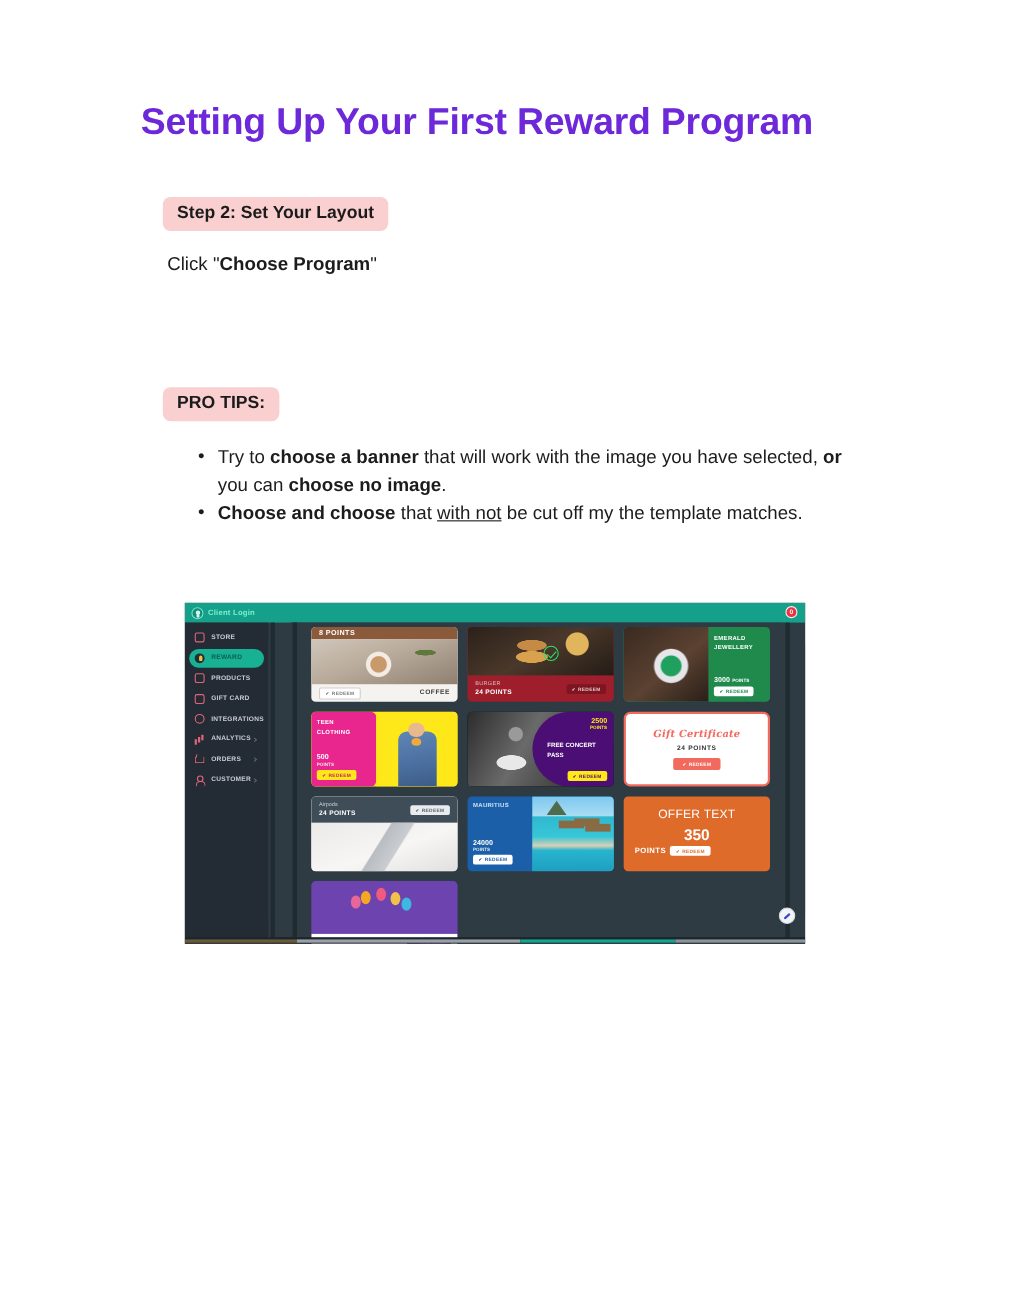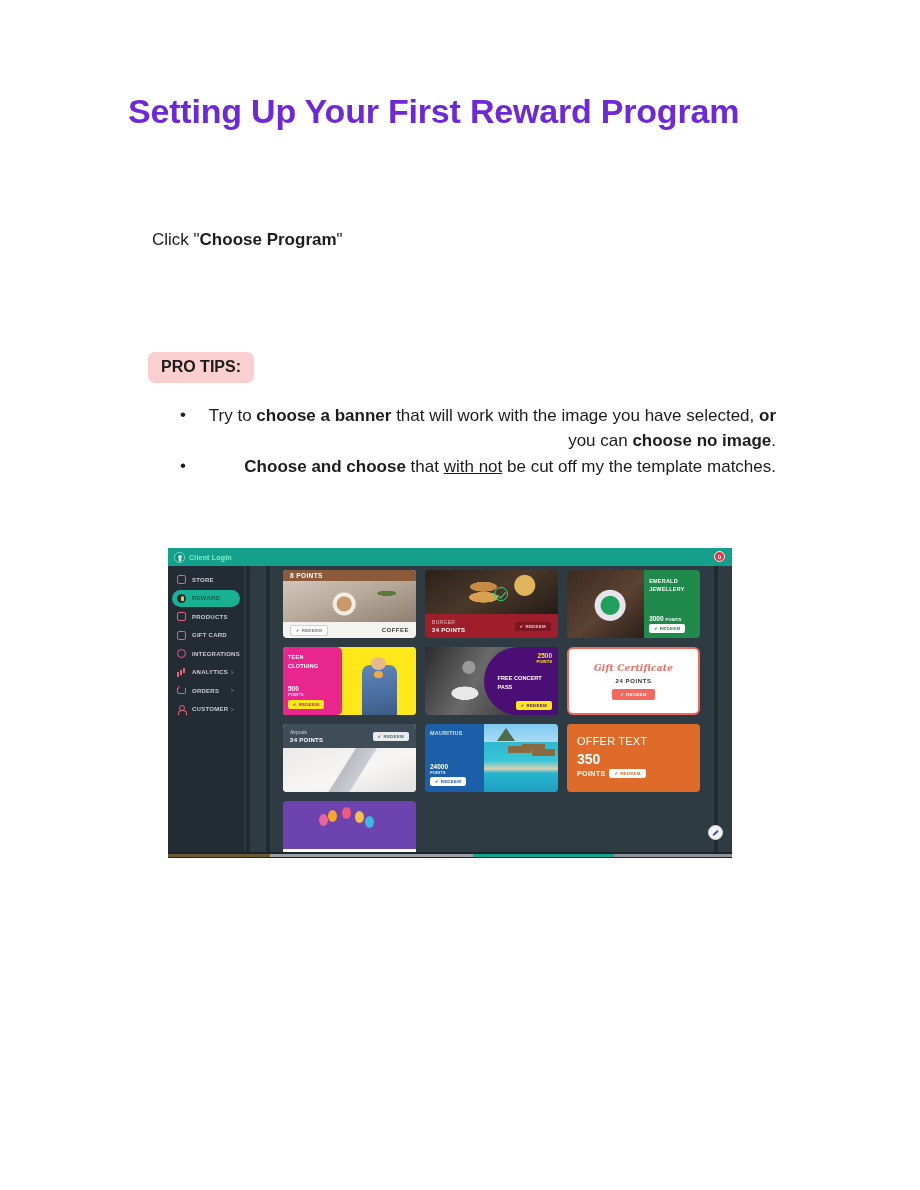"Step 2: Set Your Layout" div.badge { html: none -> <div>Step 2: Set Your Layout</div> }
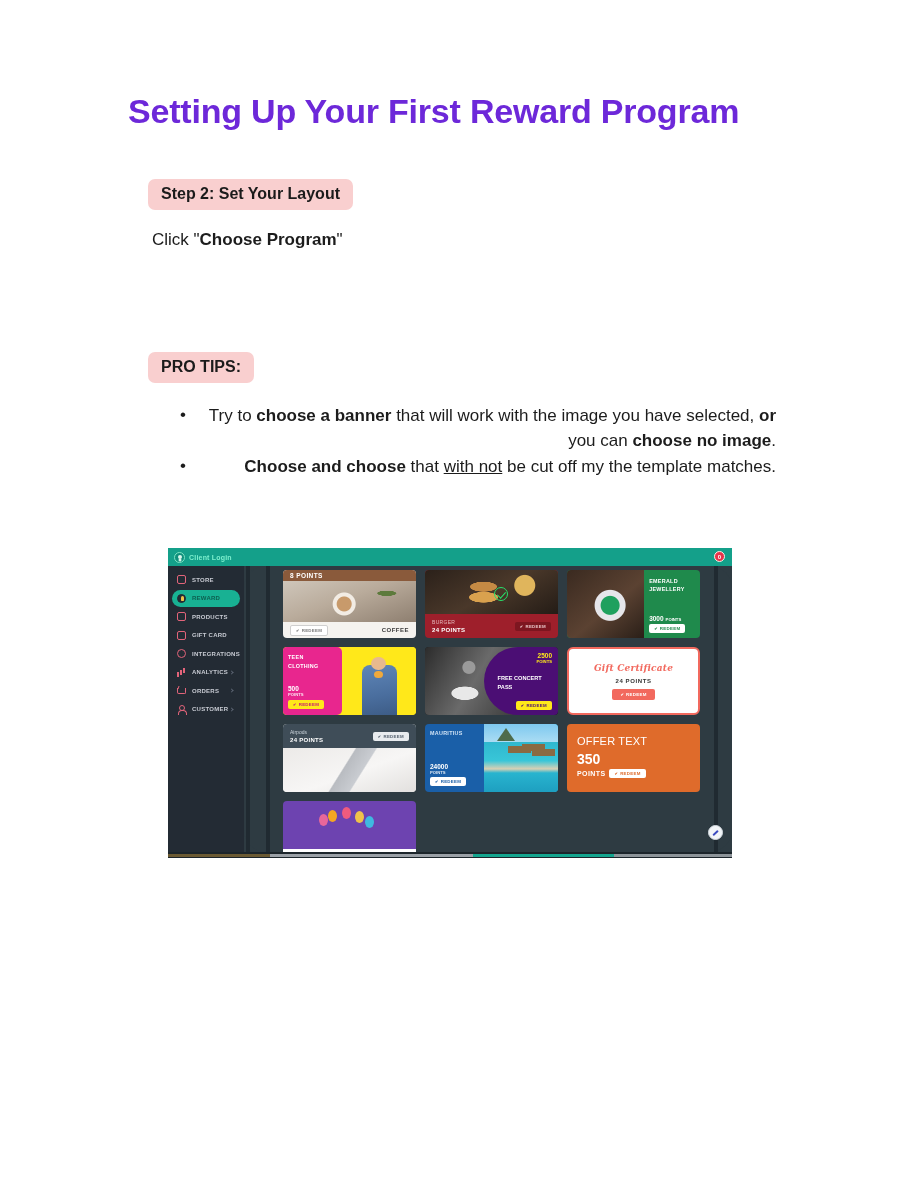"Try to choose a banner" .list-pro { text-align: right -> none }
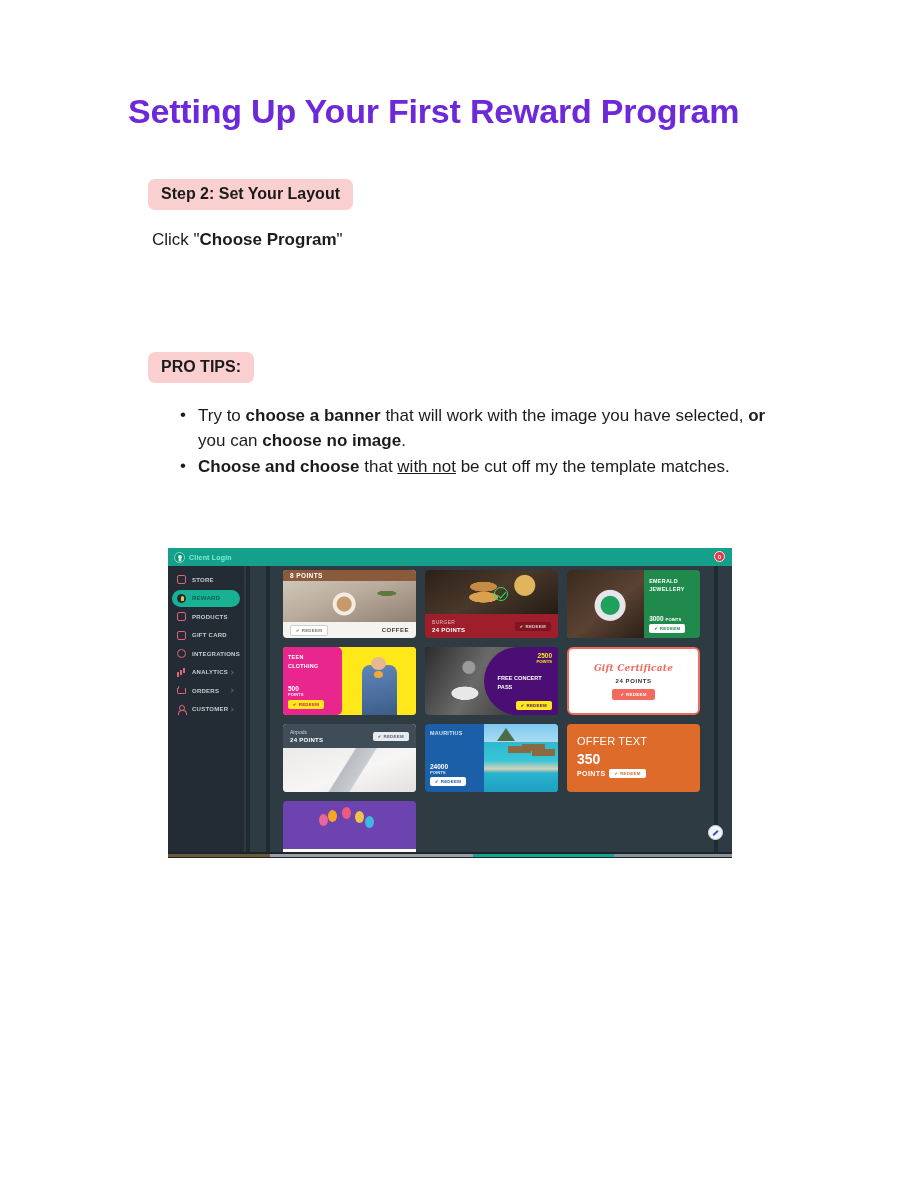"OFFER TEXT" .c-offer { text-align: none -> center }
